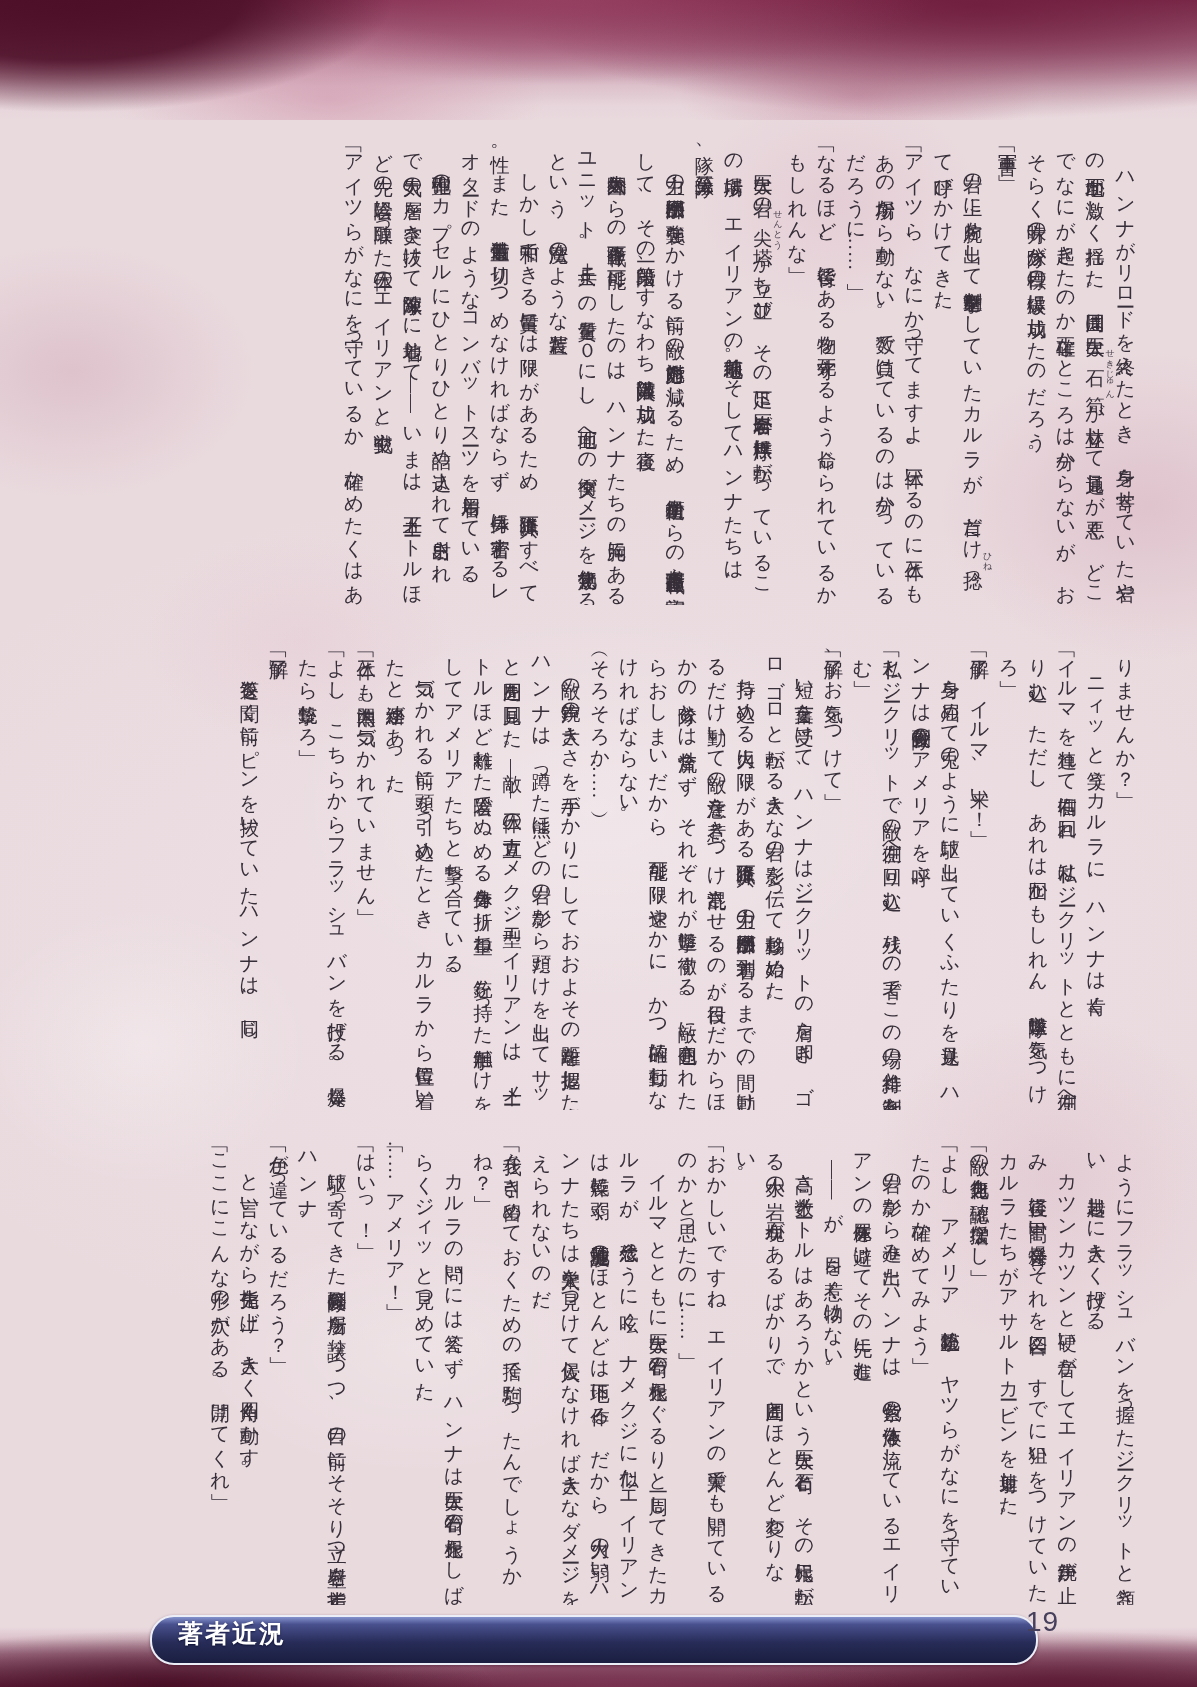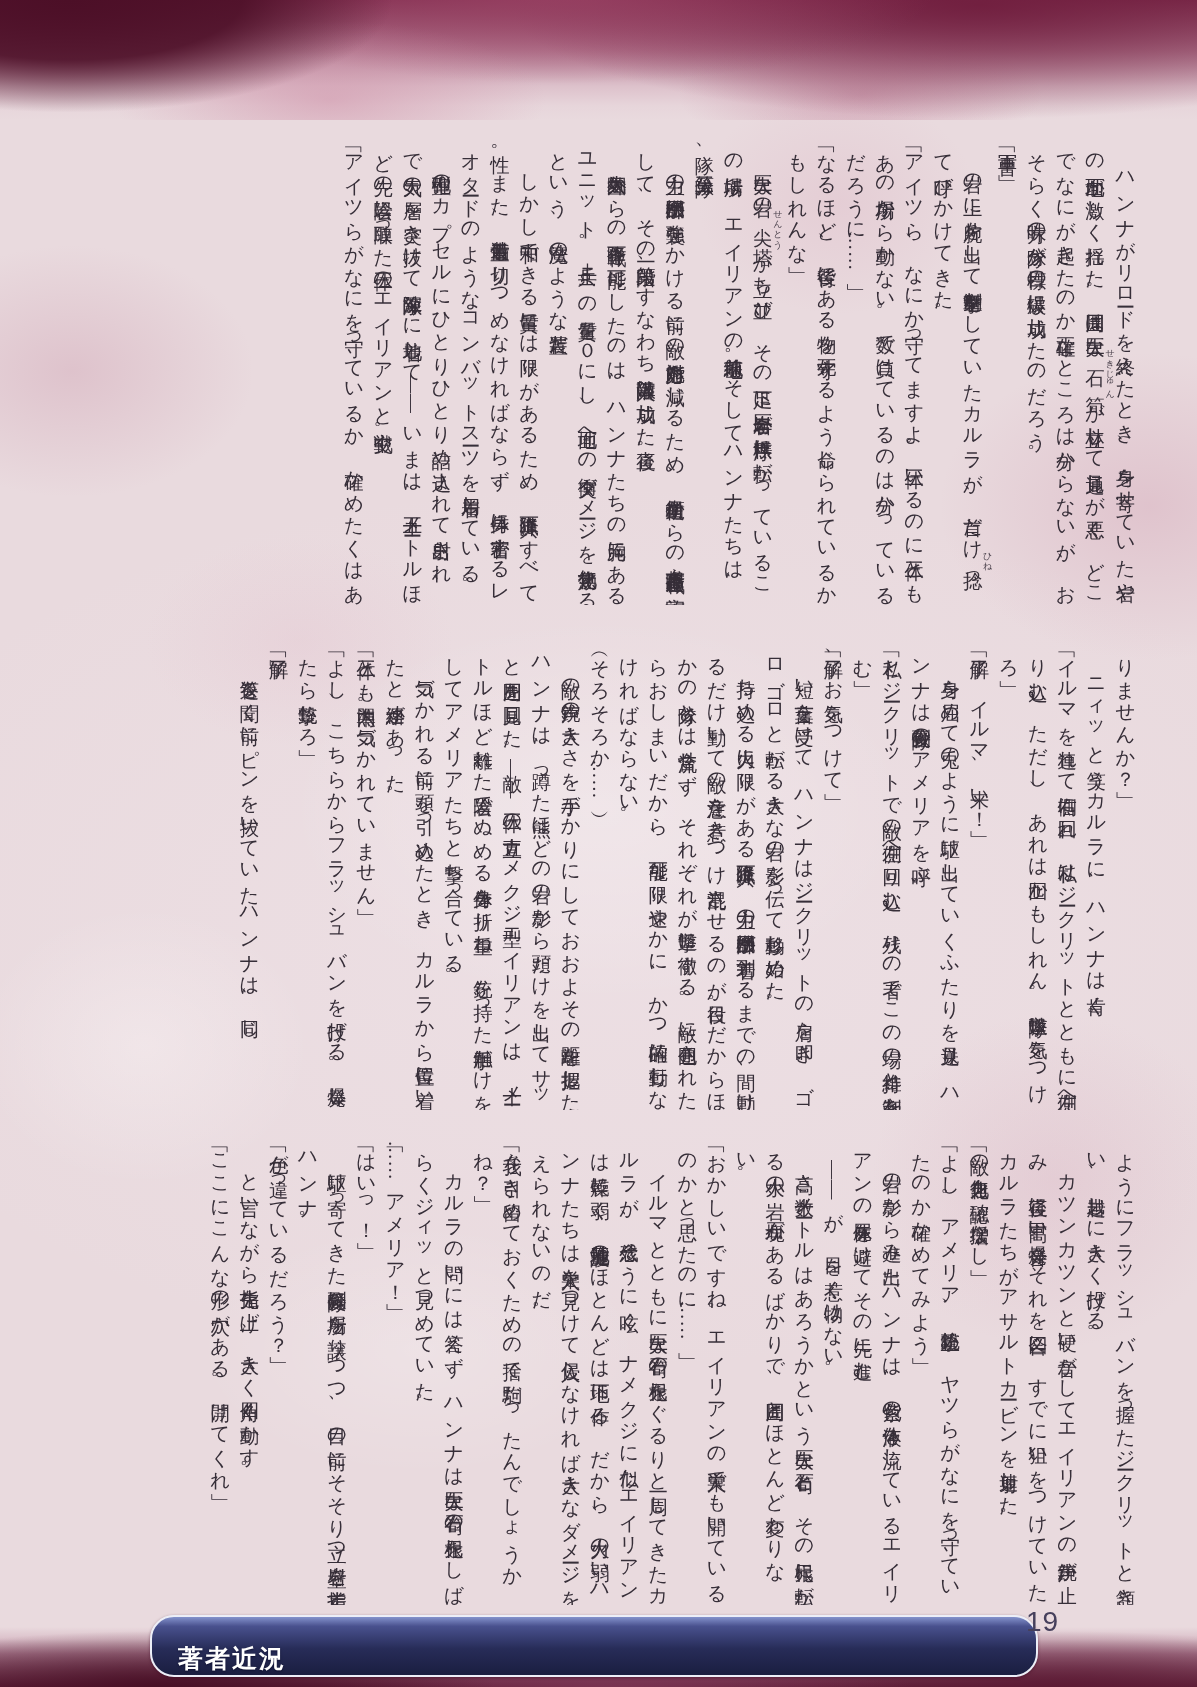"著者近況" .status-bar { align-items: flex-end -> flex-start; height: 62px -> 50px }
